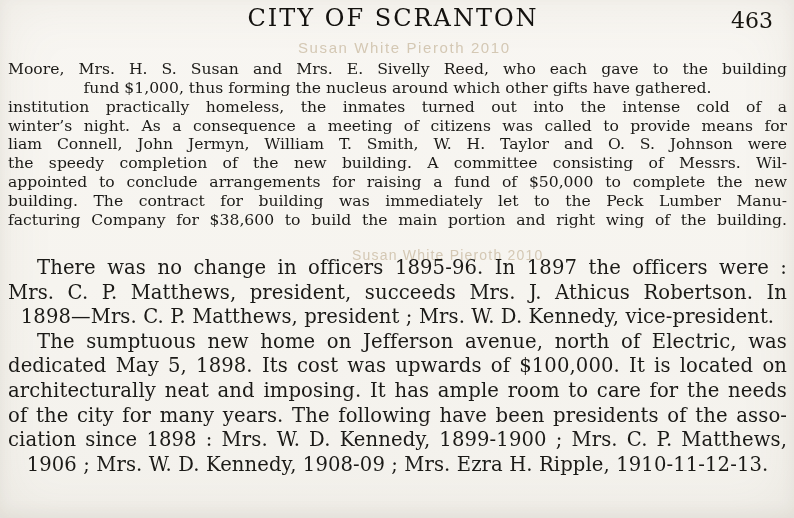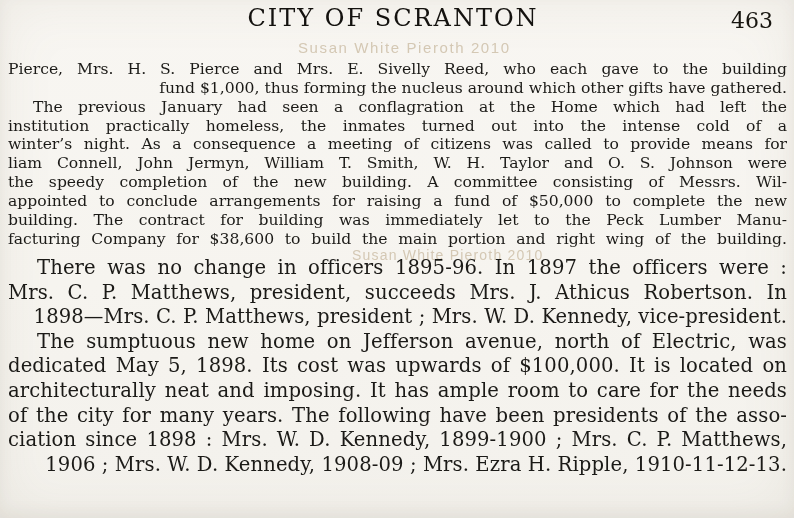"Pierce, Mrs. H. S. Pierce" div.line { text: Pierce, Mrs. H. S. Pierce -> Moore, Mrs. H. S. Susan }
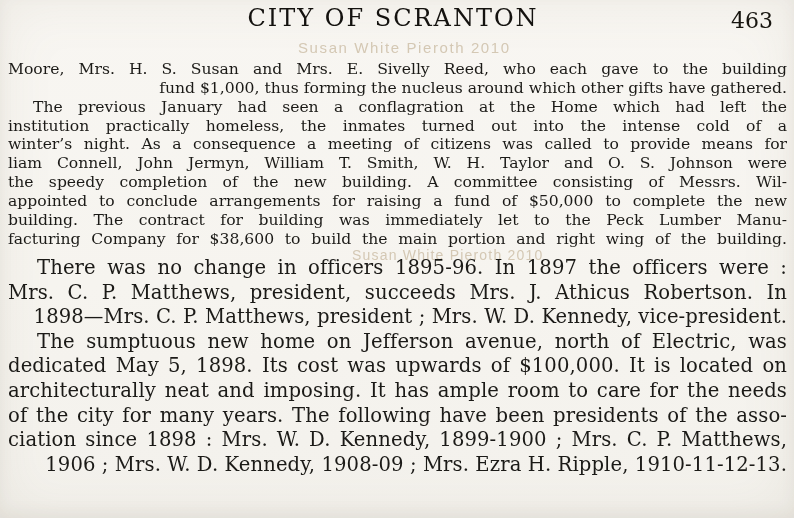"fund $1,000, thus forming the" .e { text-align: right -> center }
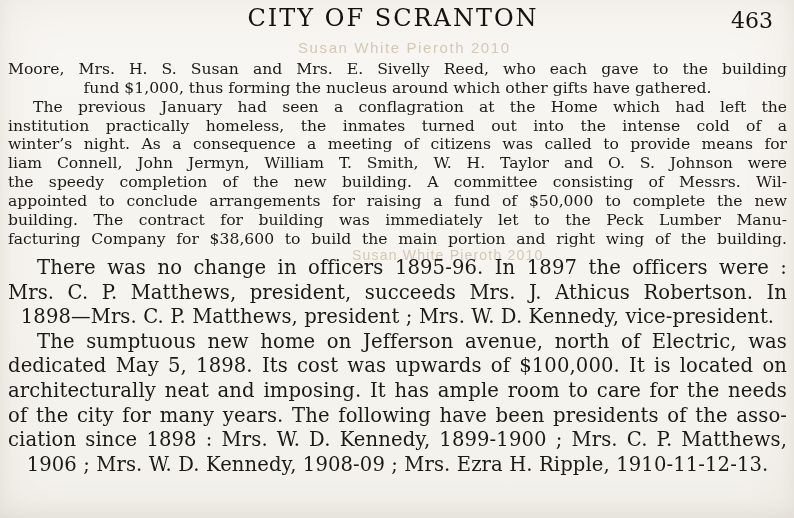"The previous January had seen" div.line { html: <div>The previous January had seen a conflagration at the Home which had left the</div> -> none }
